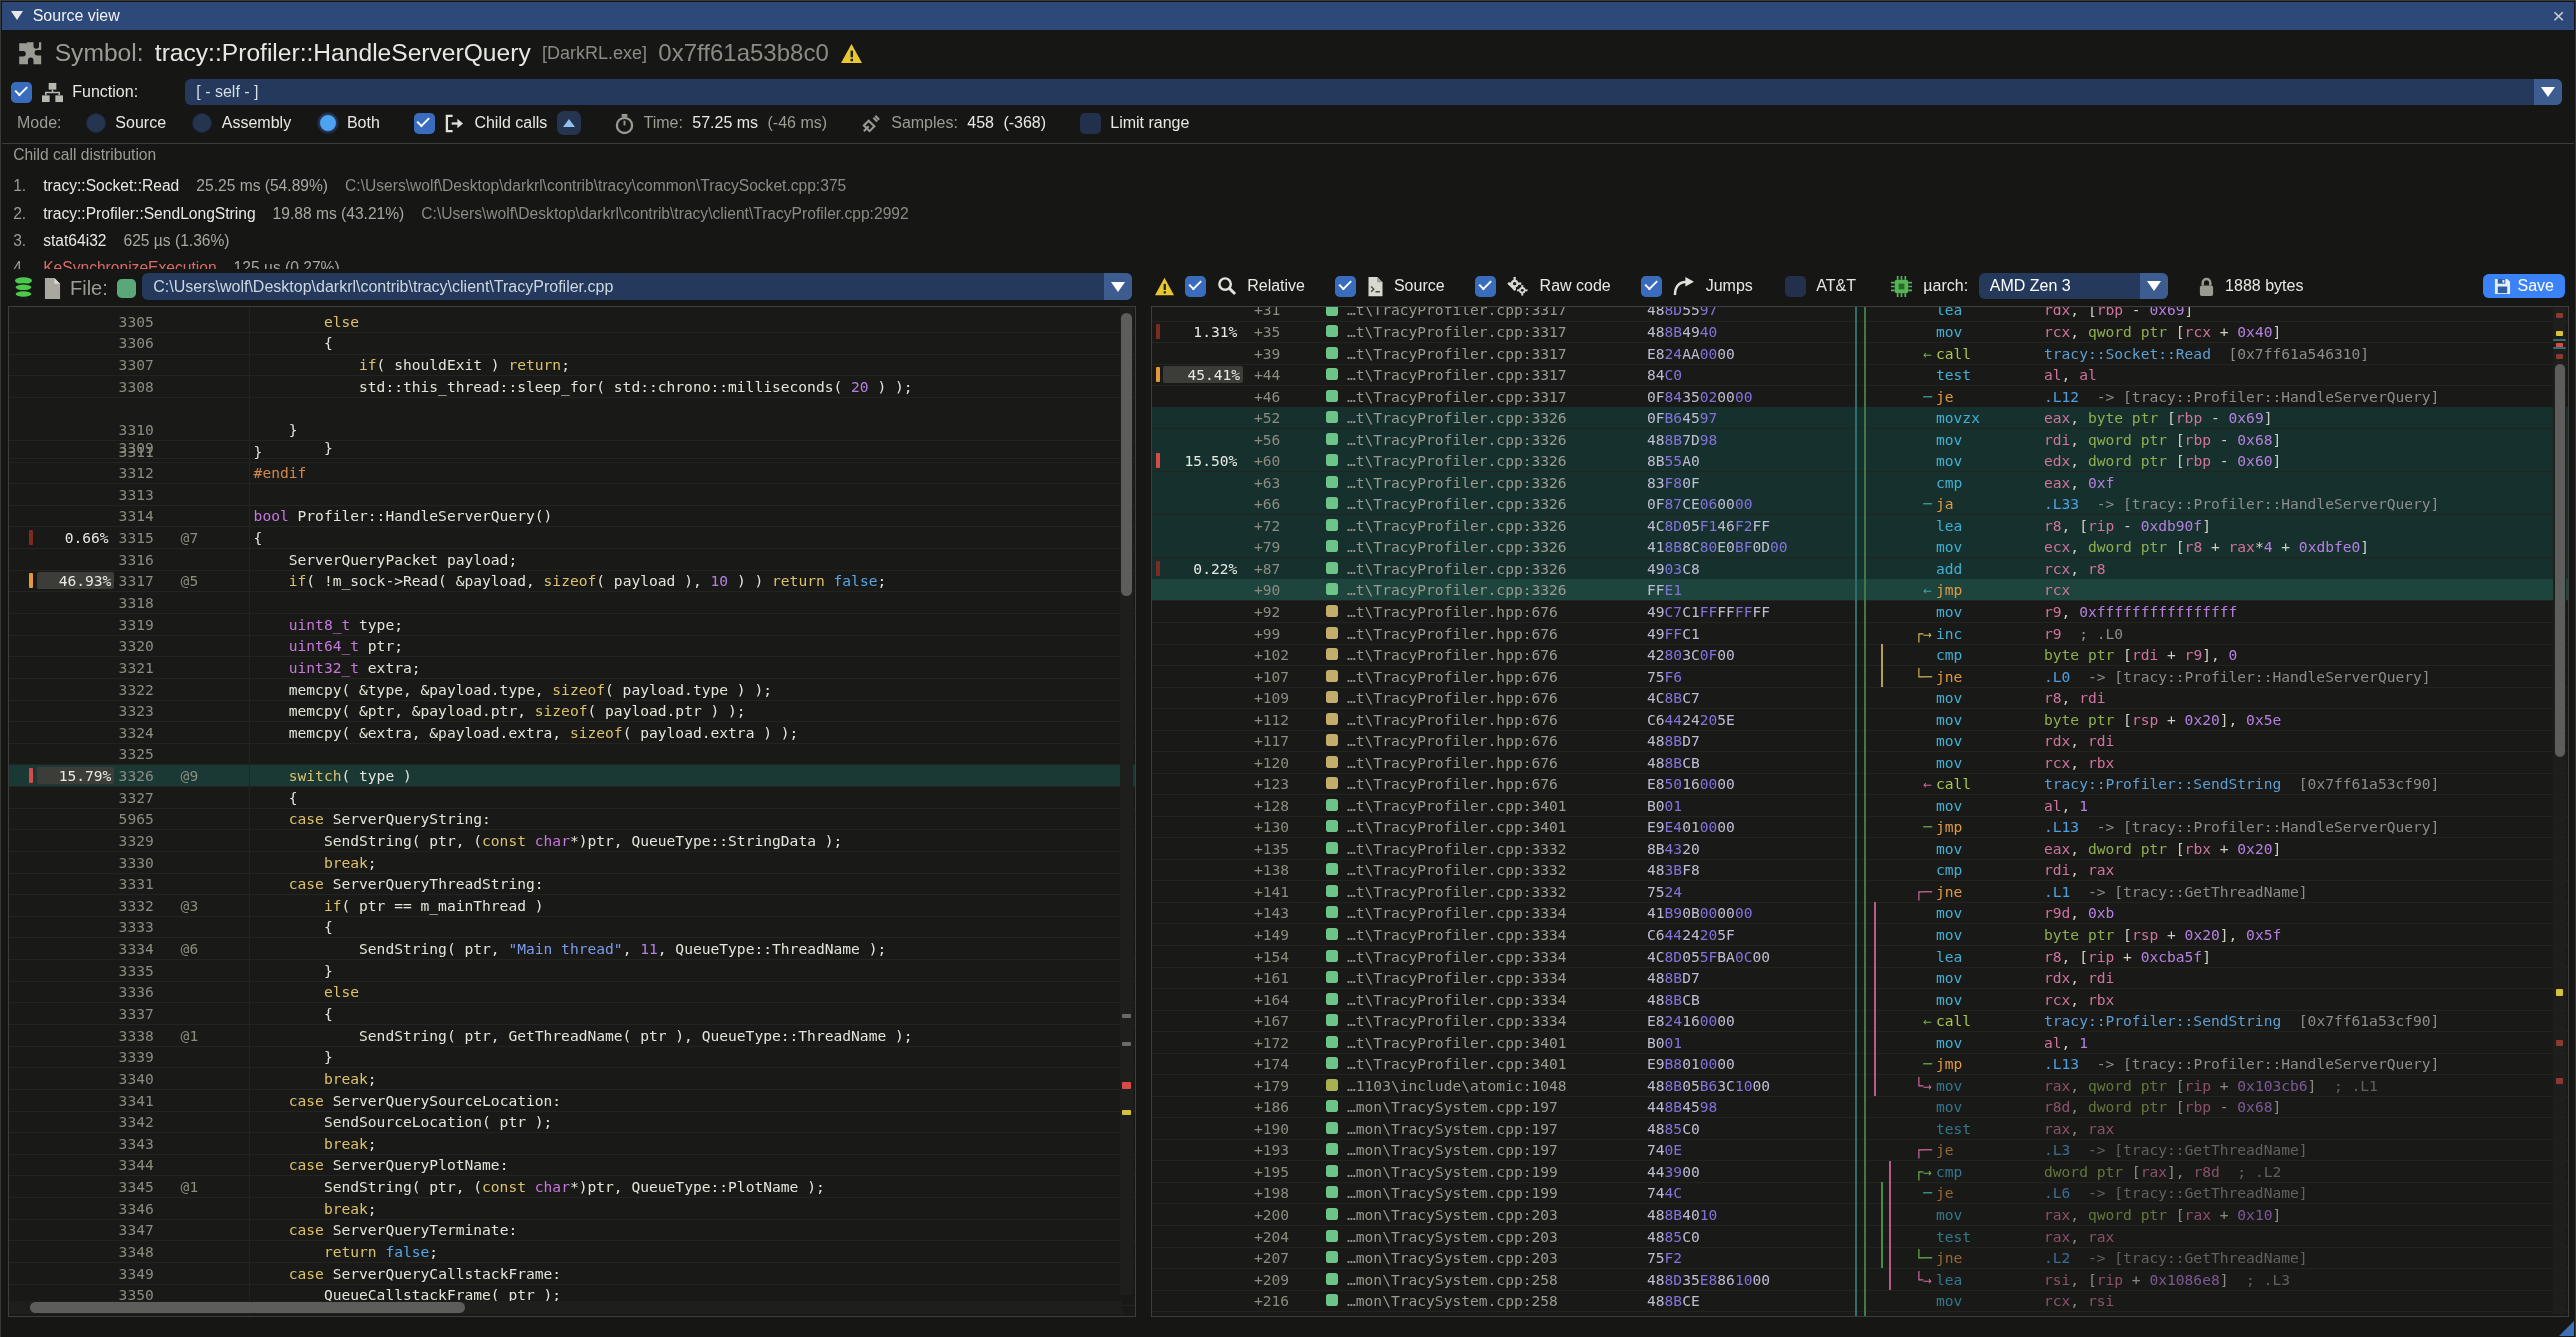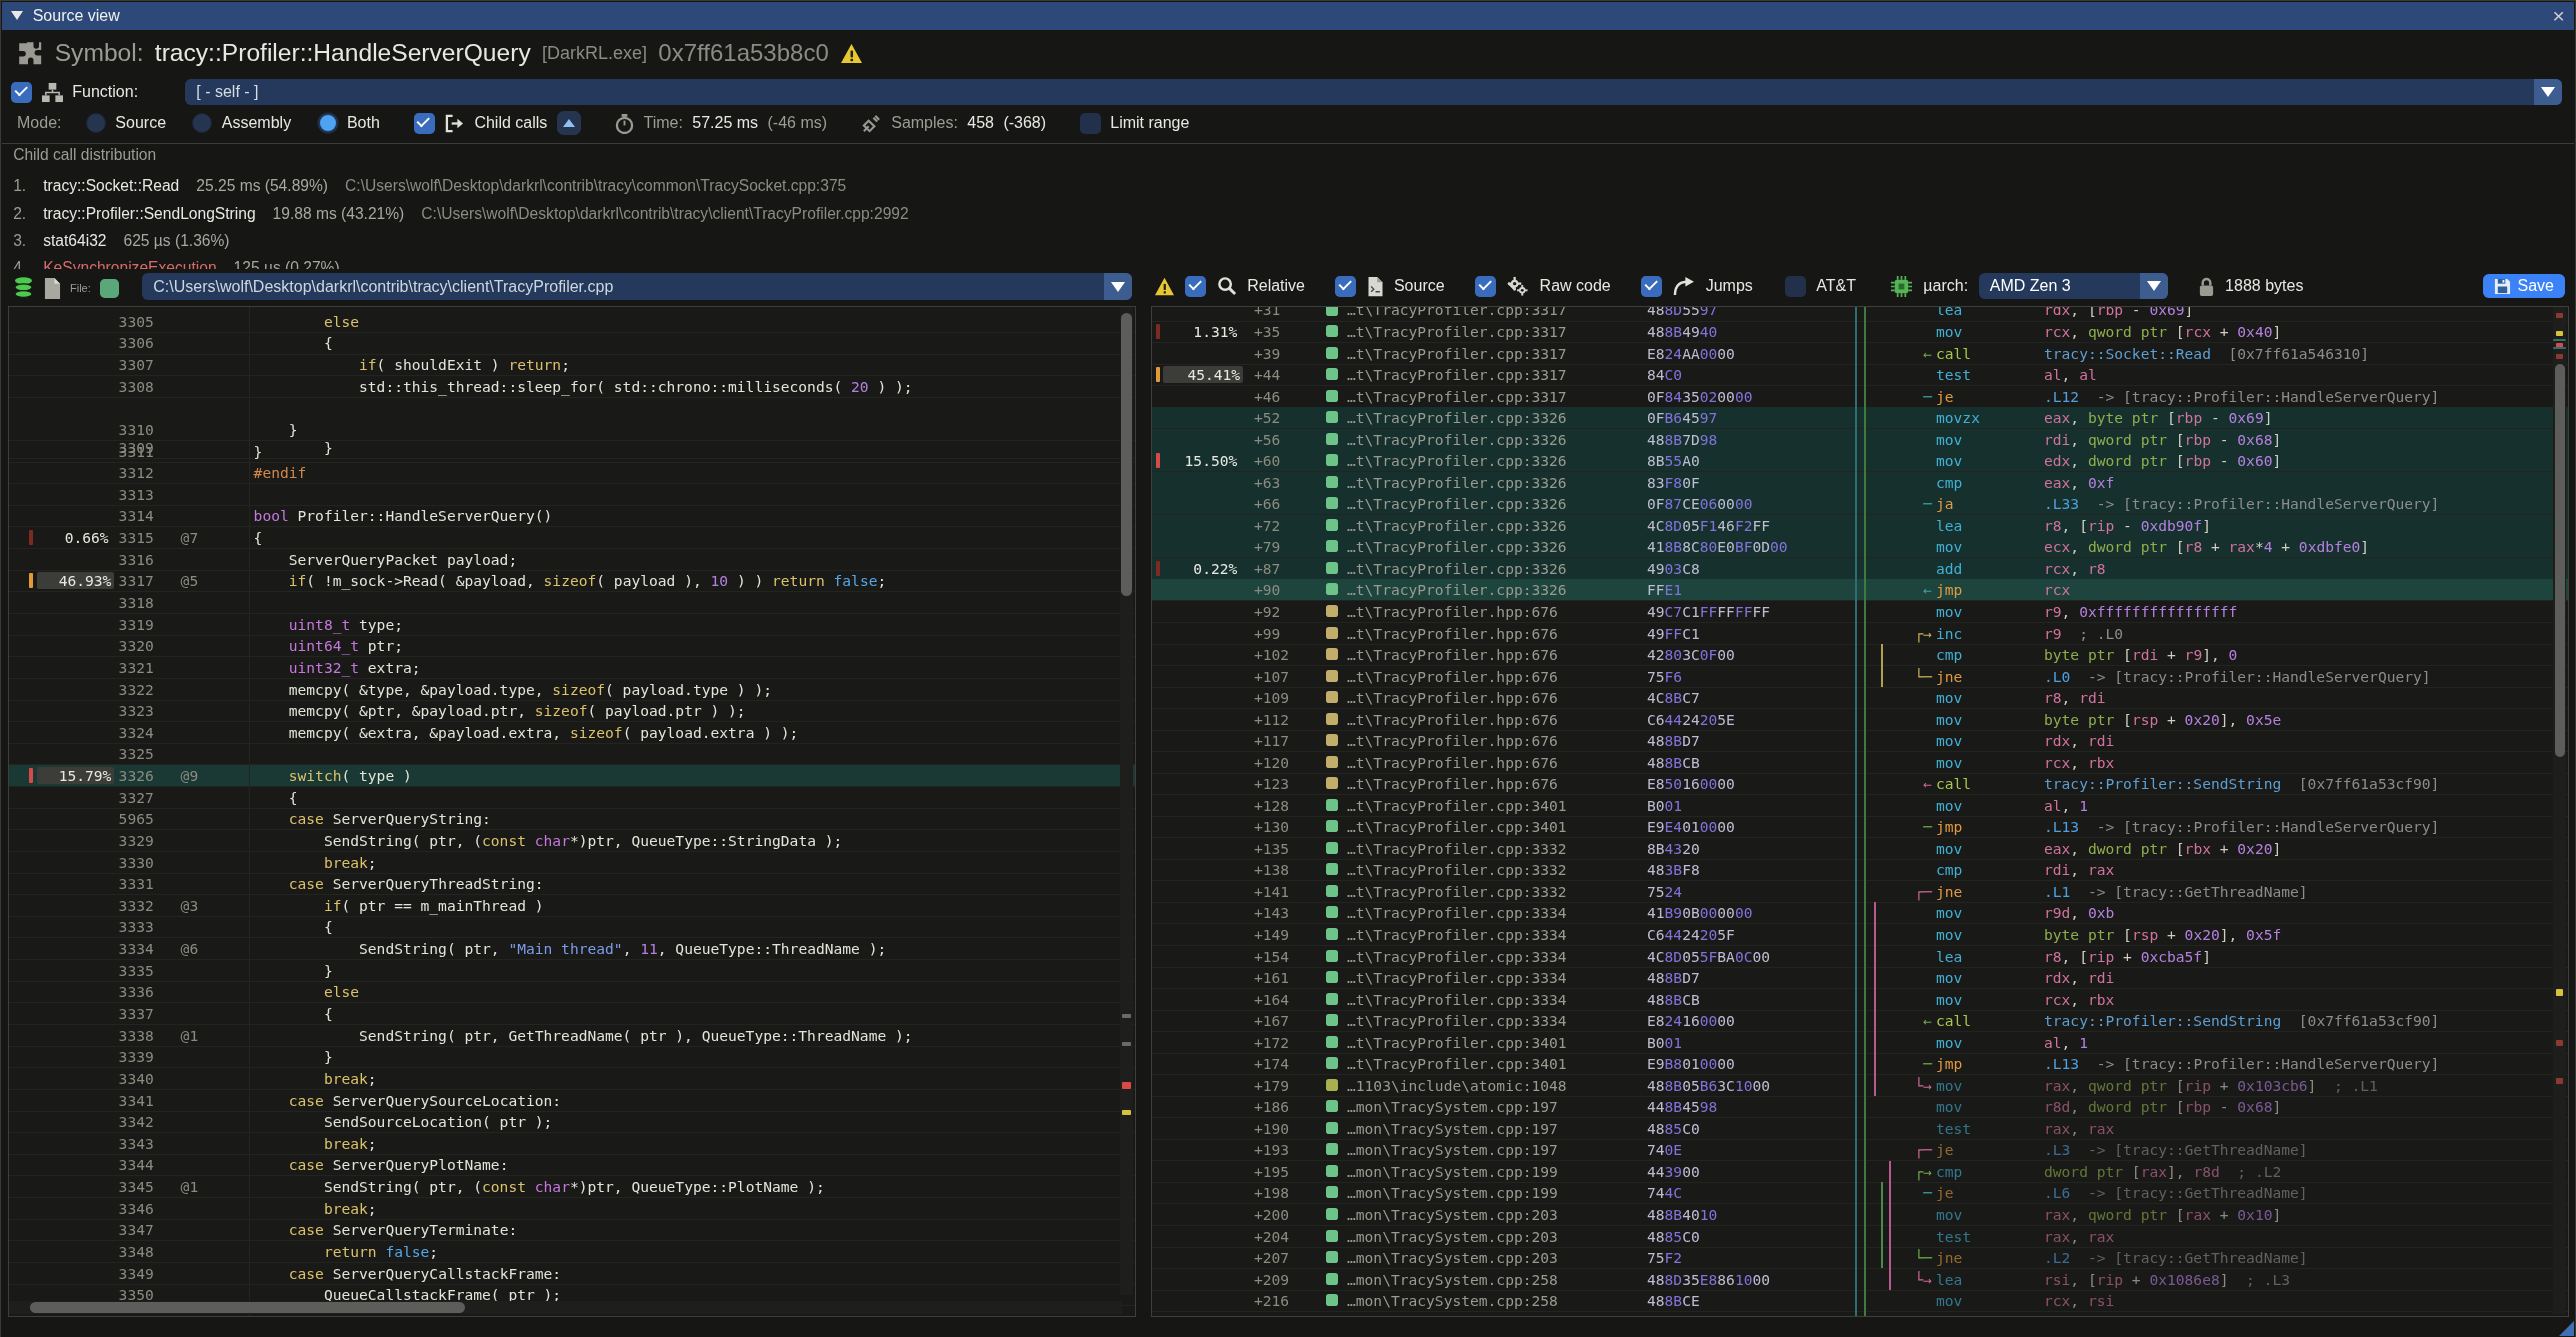"File:" div.row-flex { font-size: 11px -> 20px }
